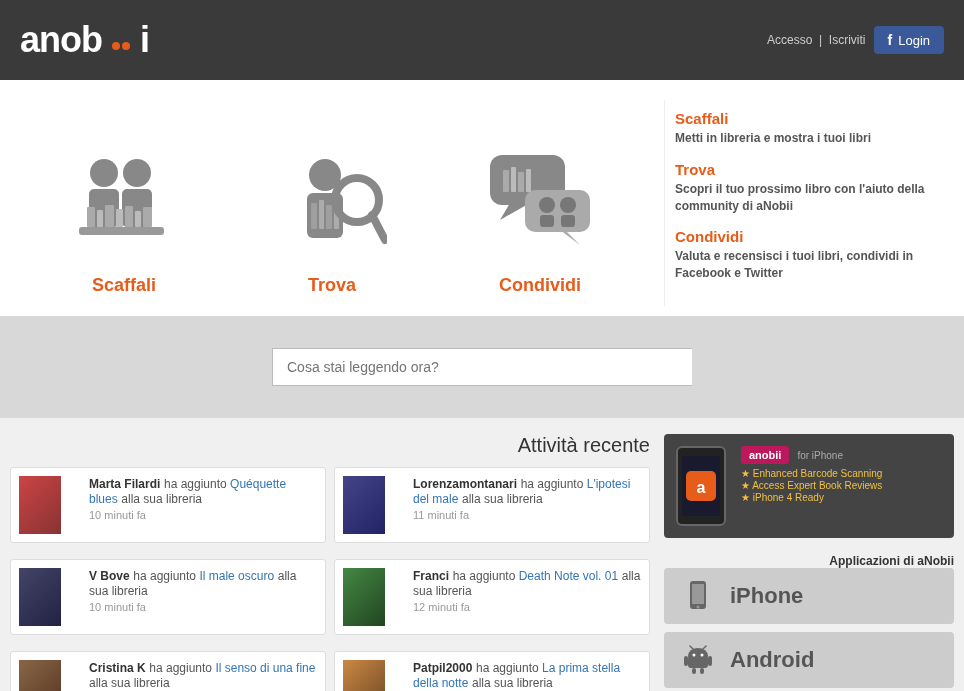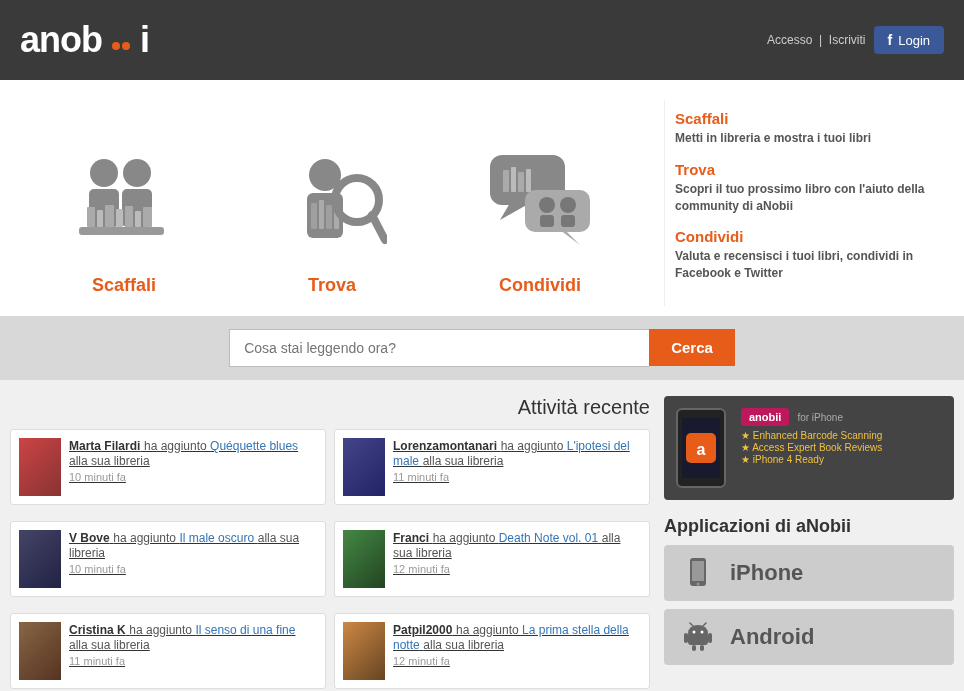"Cosa stai leggendo ora?" #search-bar { padding: 13px 0 -> 32px 0 }
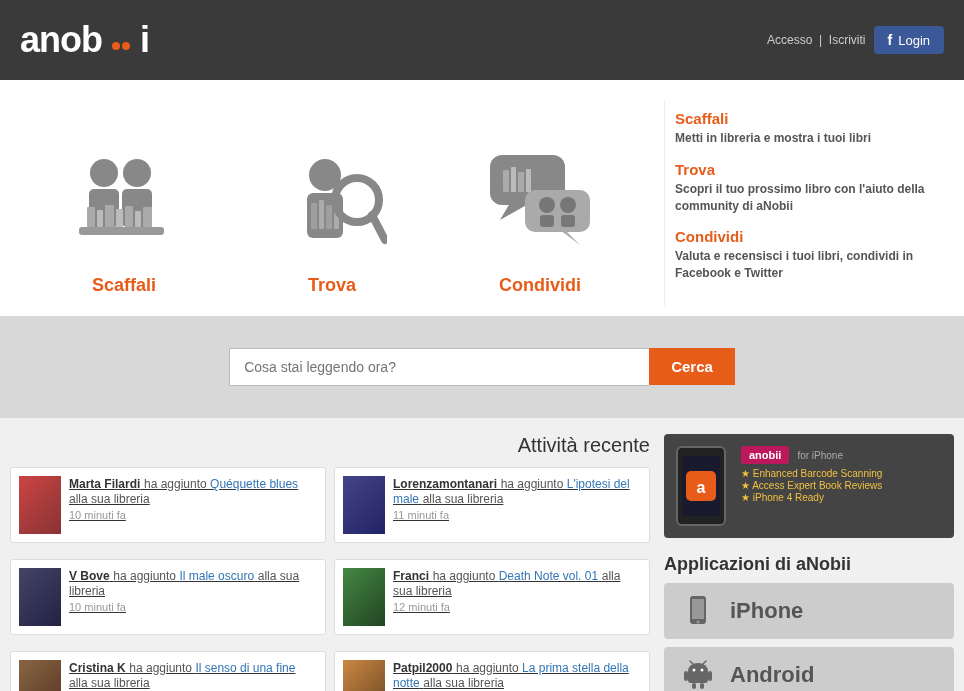"Cerca" button { html: <button>Cerca</button> -> none }
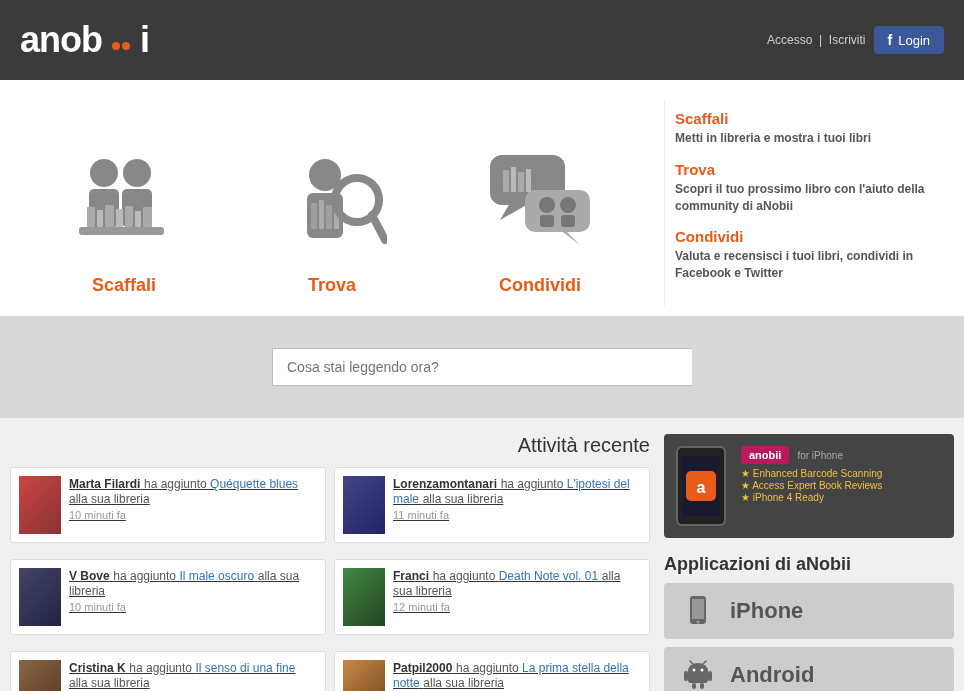"Marta Filardi ha aggiunto Quéquette" .activity-item { gap: 8px -> 28px; text-decoration: underline -> none }
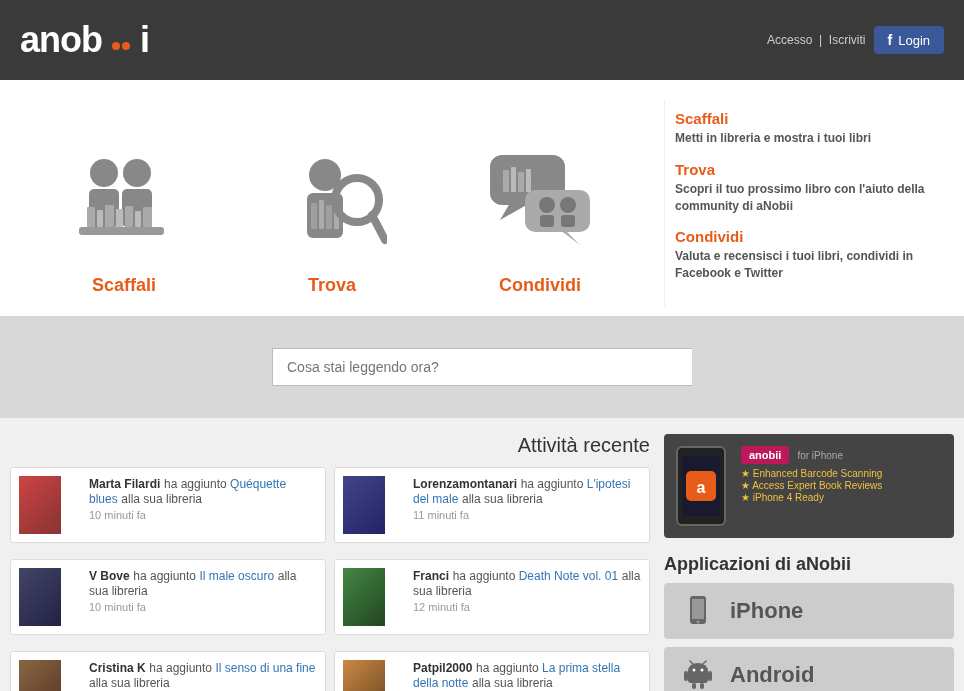"Applicazioni di aNobii" #apps-title { font-size: 18px -> 12px; margin-bottom: 8px -> 0; text-align: none -> right }
